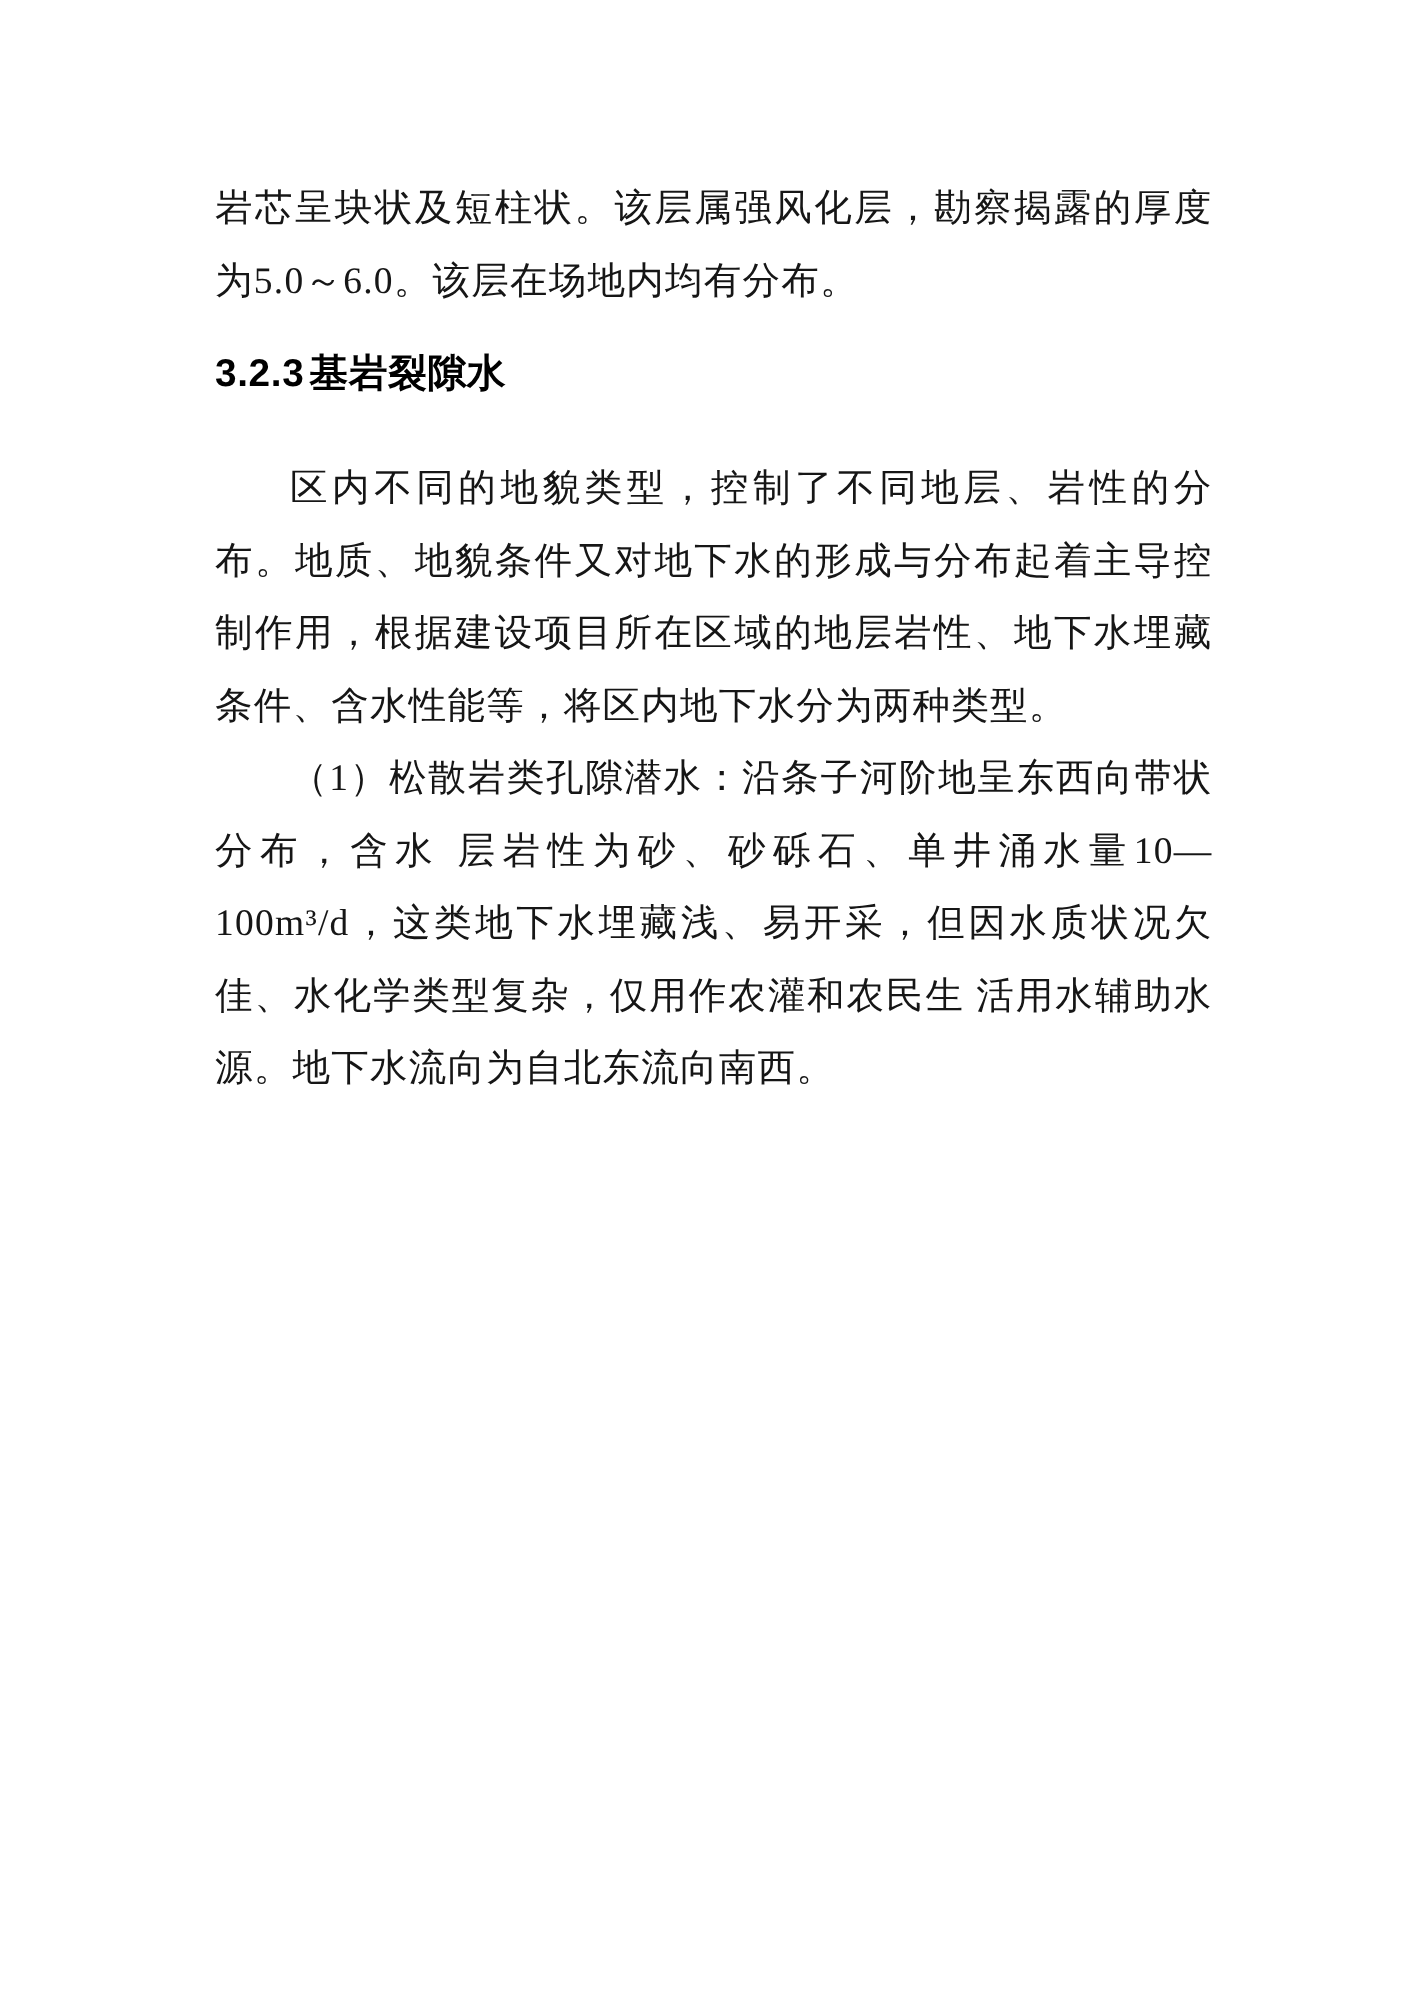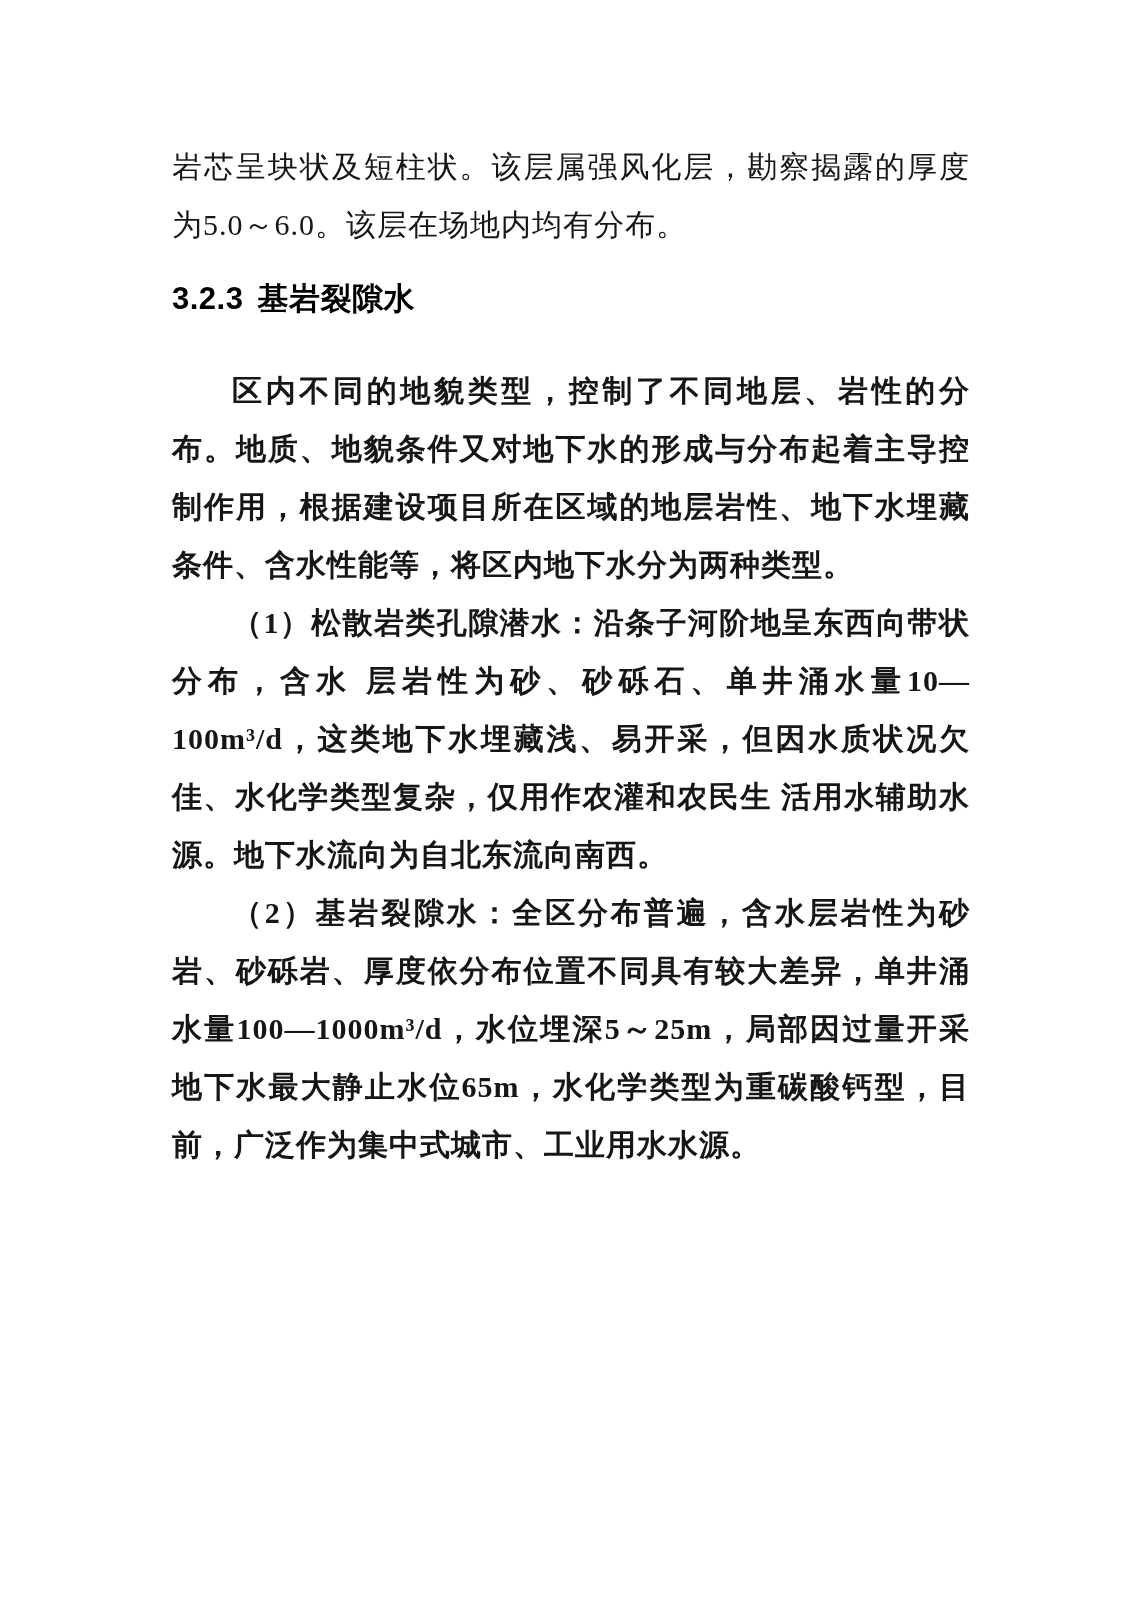"3.2.3" .section-heading .h-num { margin-right: 14px -> 4px }
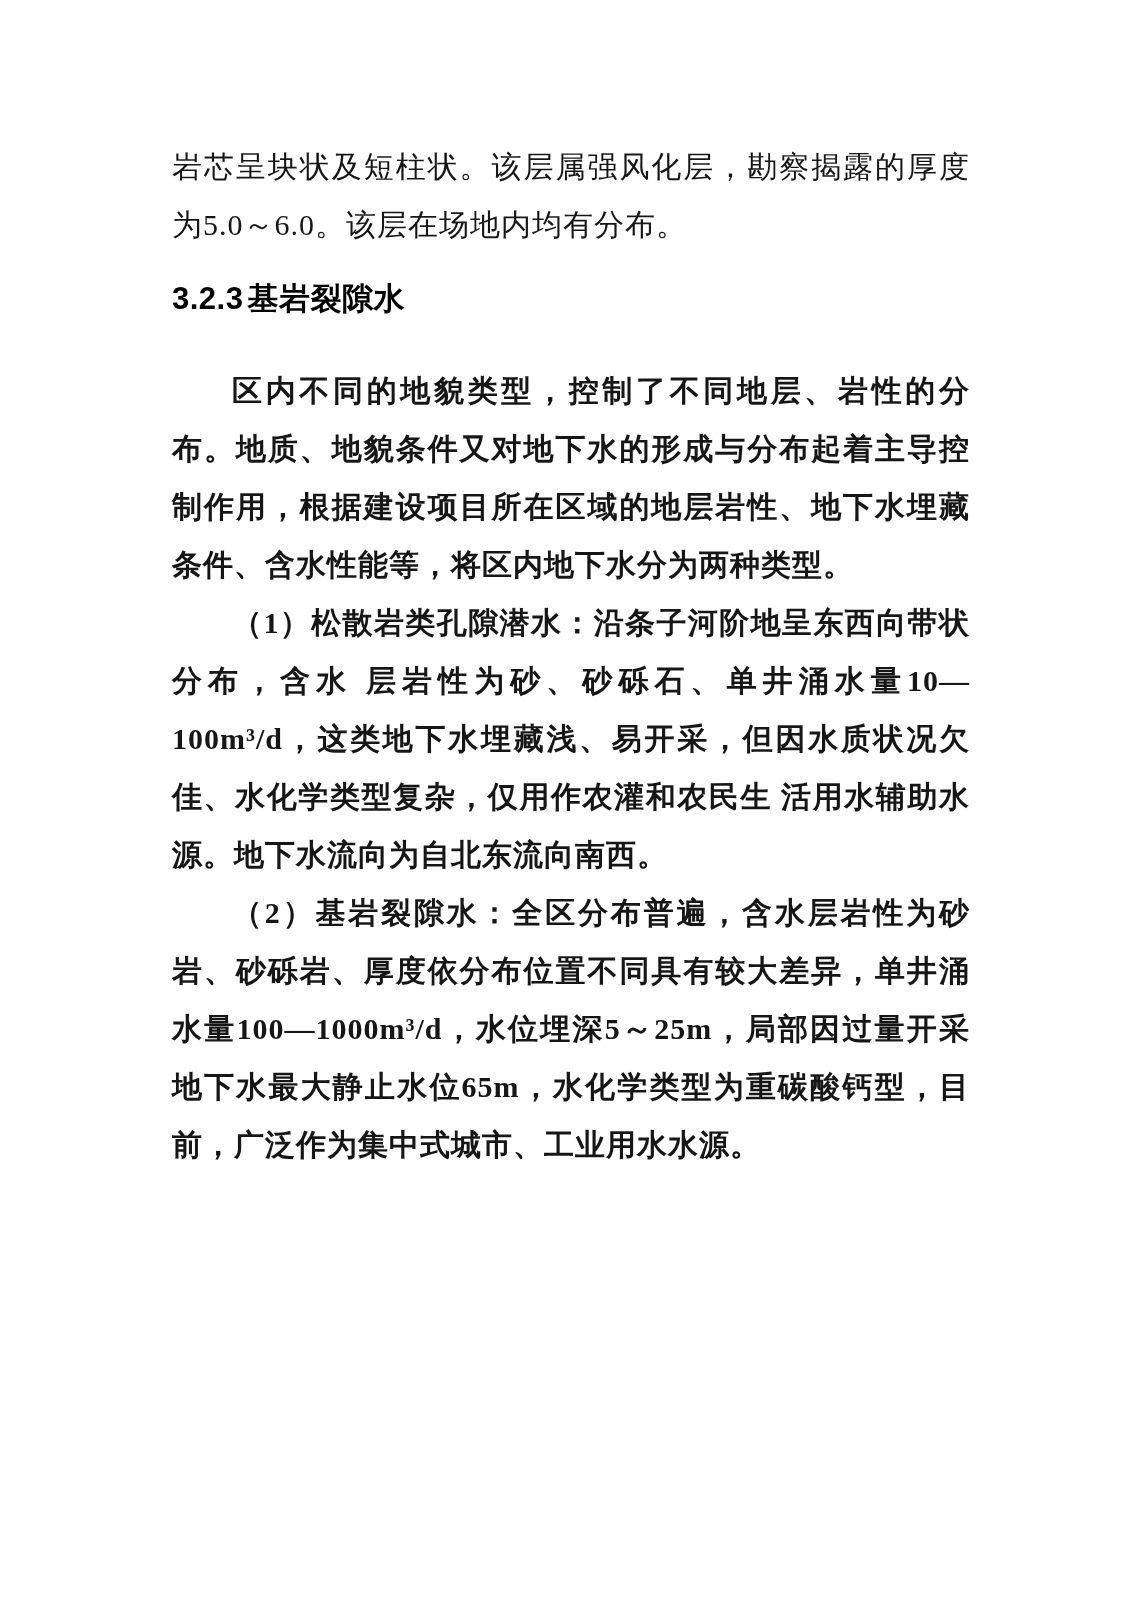"区内不同的地貌类型，控制了不同地层、岩性的分布。地质、地貌条件又对地下水的形成与" .body-par.indent { font-weight: bold -> none }
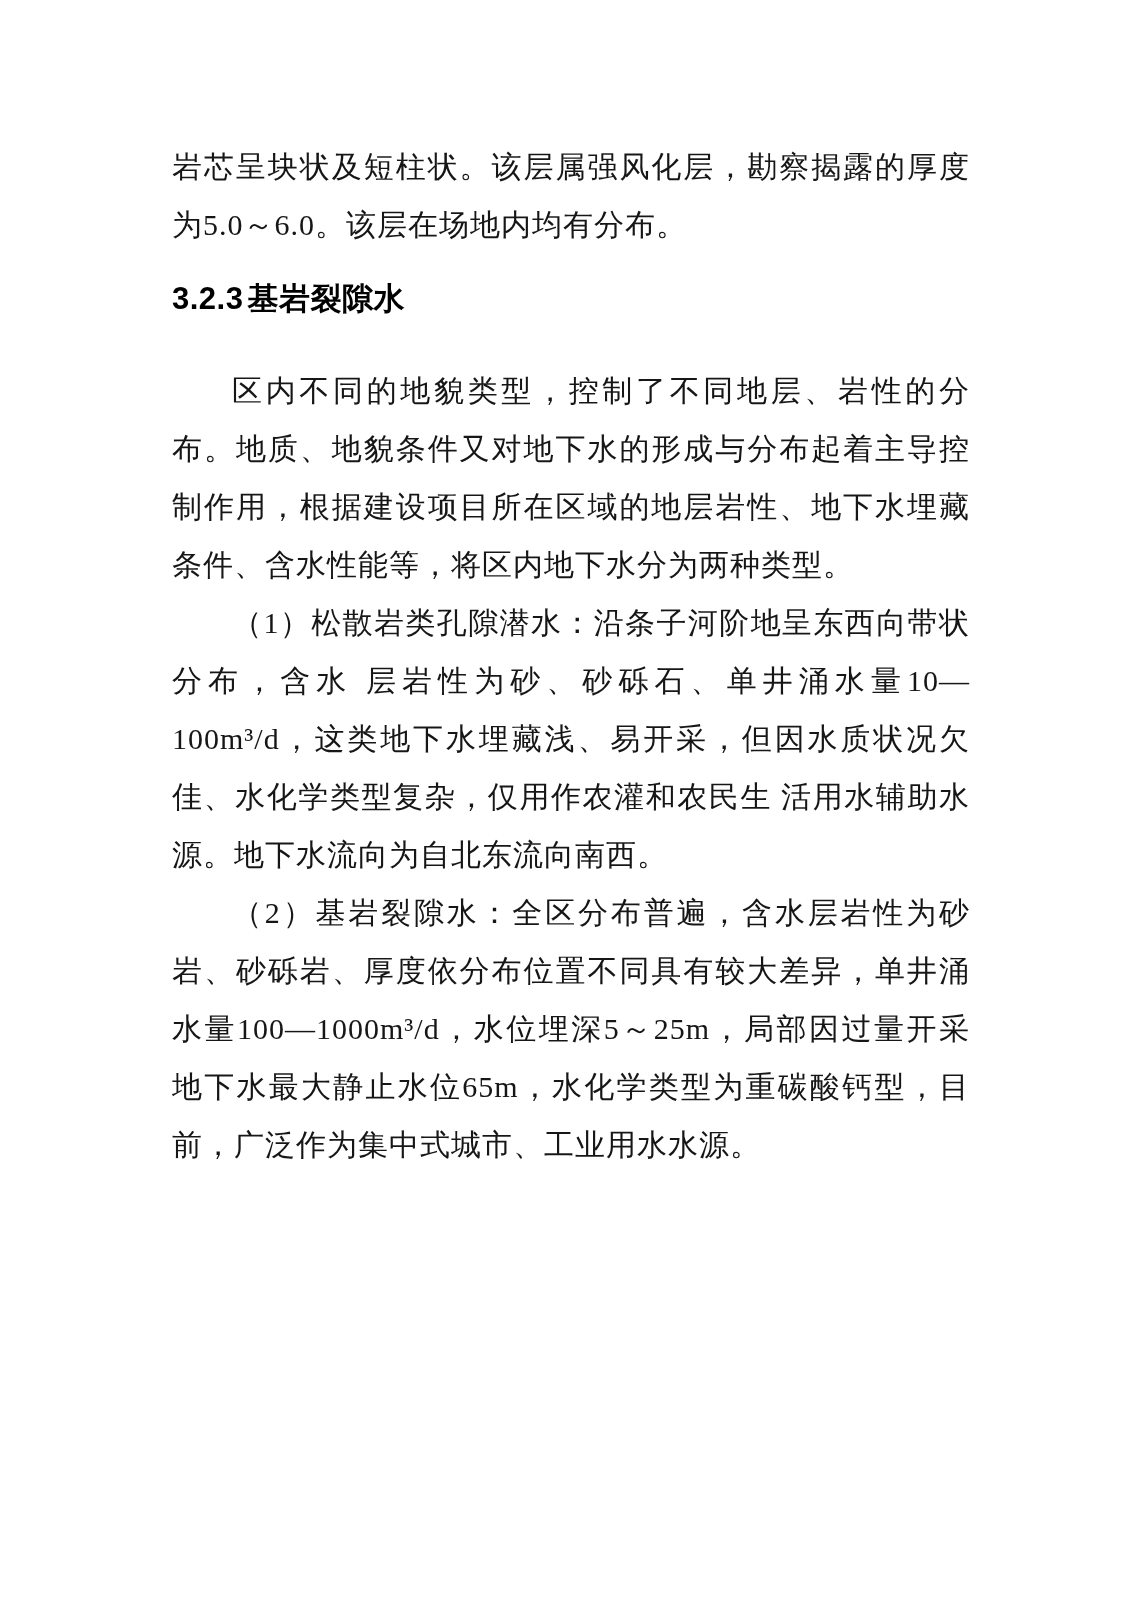"（2）基岩裂隙水：全区分布普遍，含水层岩性为砂岩、砂砾岩、厚度依分布位置不同具有" p.body-par { html: <p>（2）基岩裂隙水：全区分布普遍，含水层岩性为砂岩、砂砾岩、厚度依分布位置不同具有较大差异，单井涌水量100—1000m³/d，水位埋深5～25m，局部因过量开采地下水最大静止水位65m，水化学类型为重碳酸钙型，目前，广泛作为集中式城市、工业用水水源。</p> -> none }
